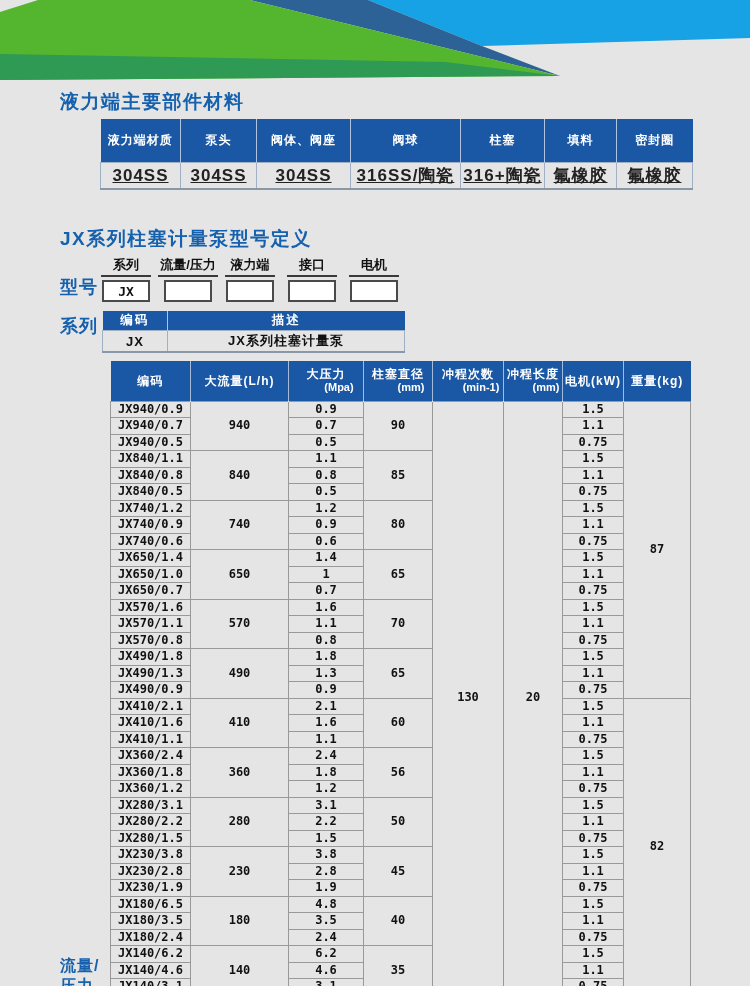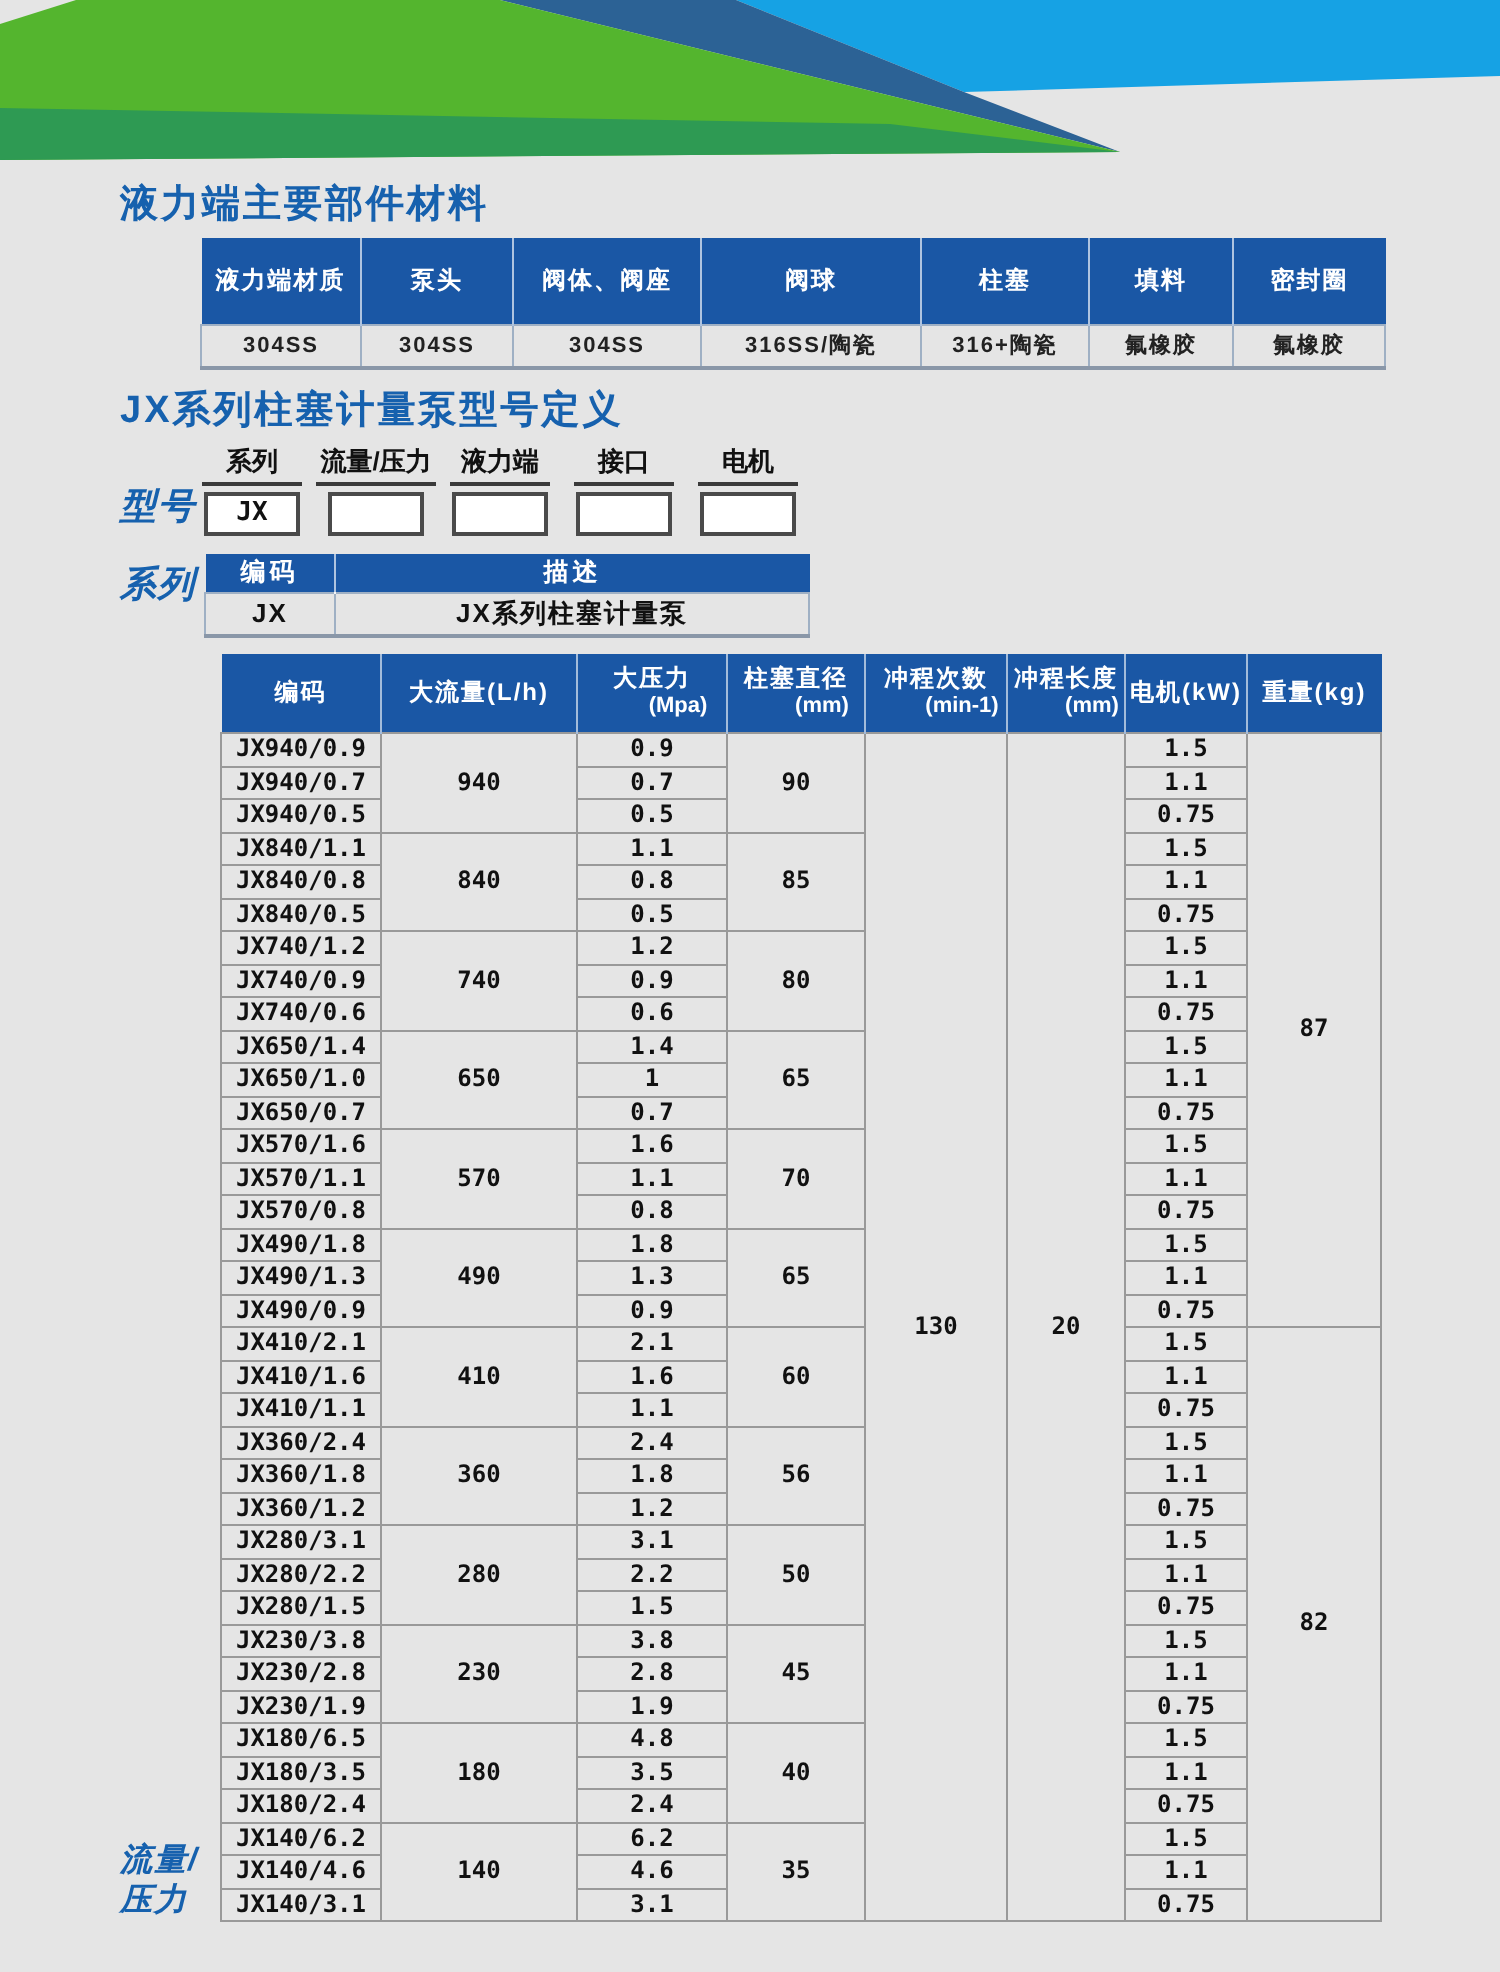"304SS" .mat-table td { font-size: 11px -> 17px; text-decoration: none -> underline }
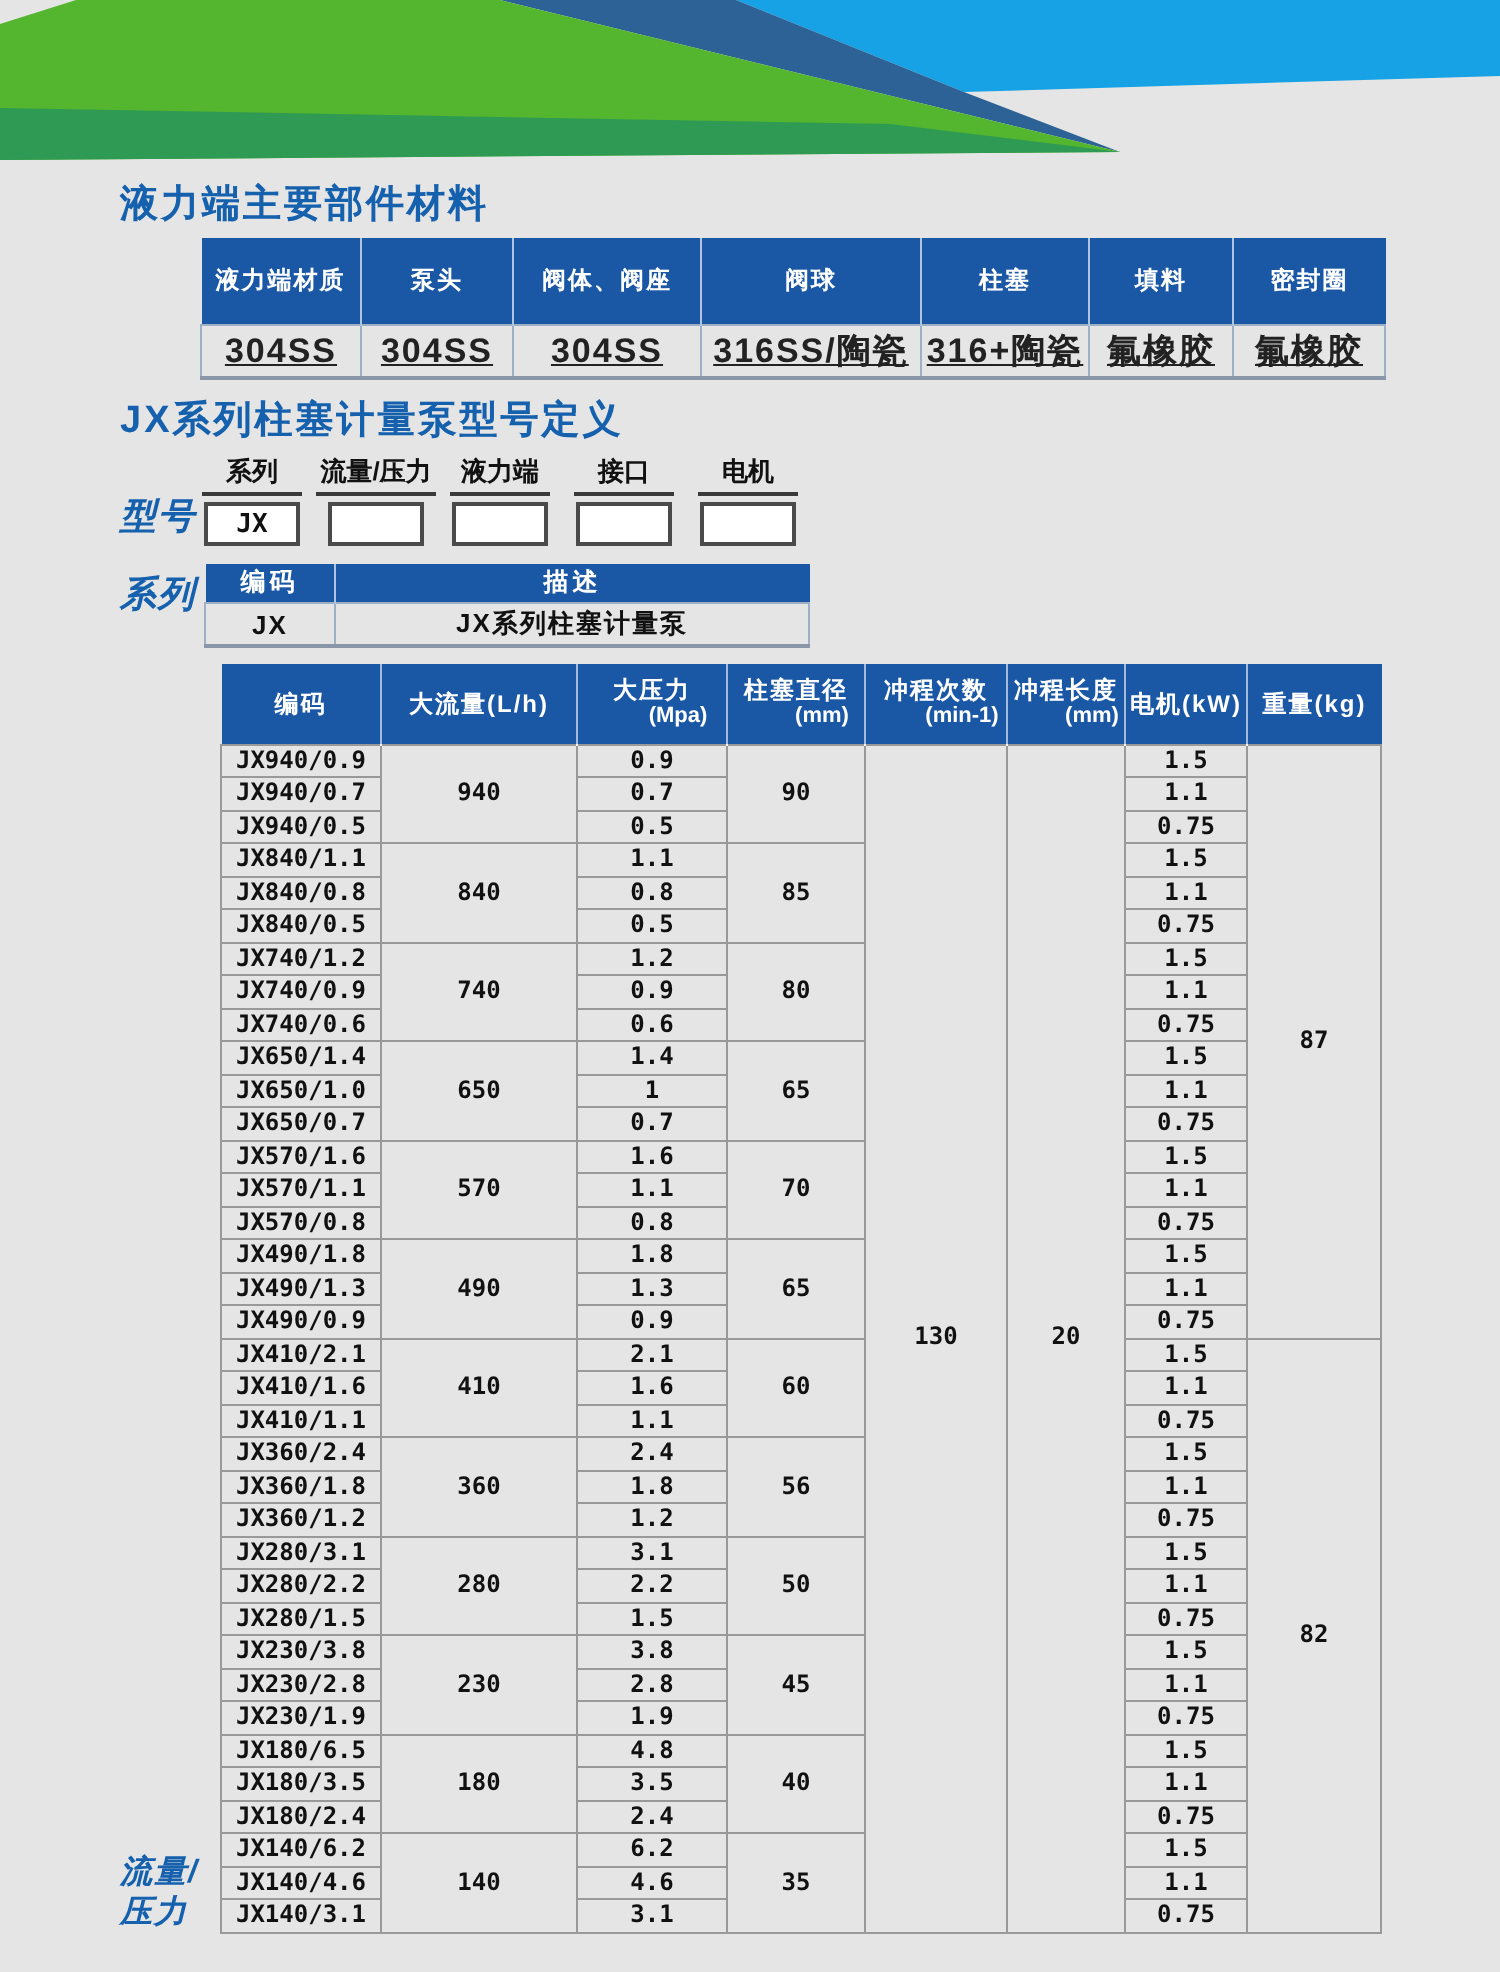"JX系列柱塞计量泵型号定义" .t2 { margin-top: 7px -> 36px }
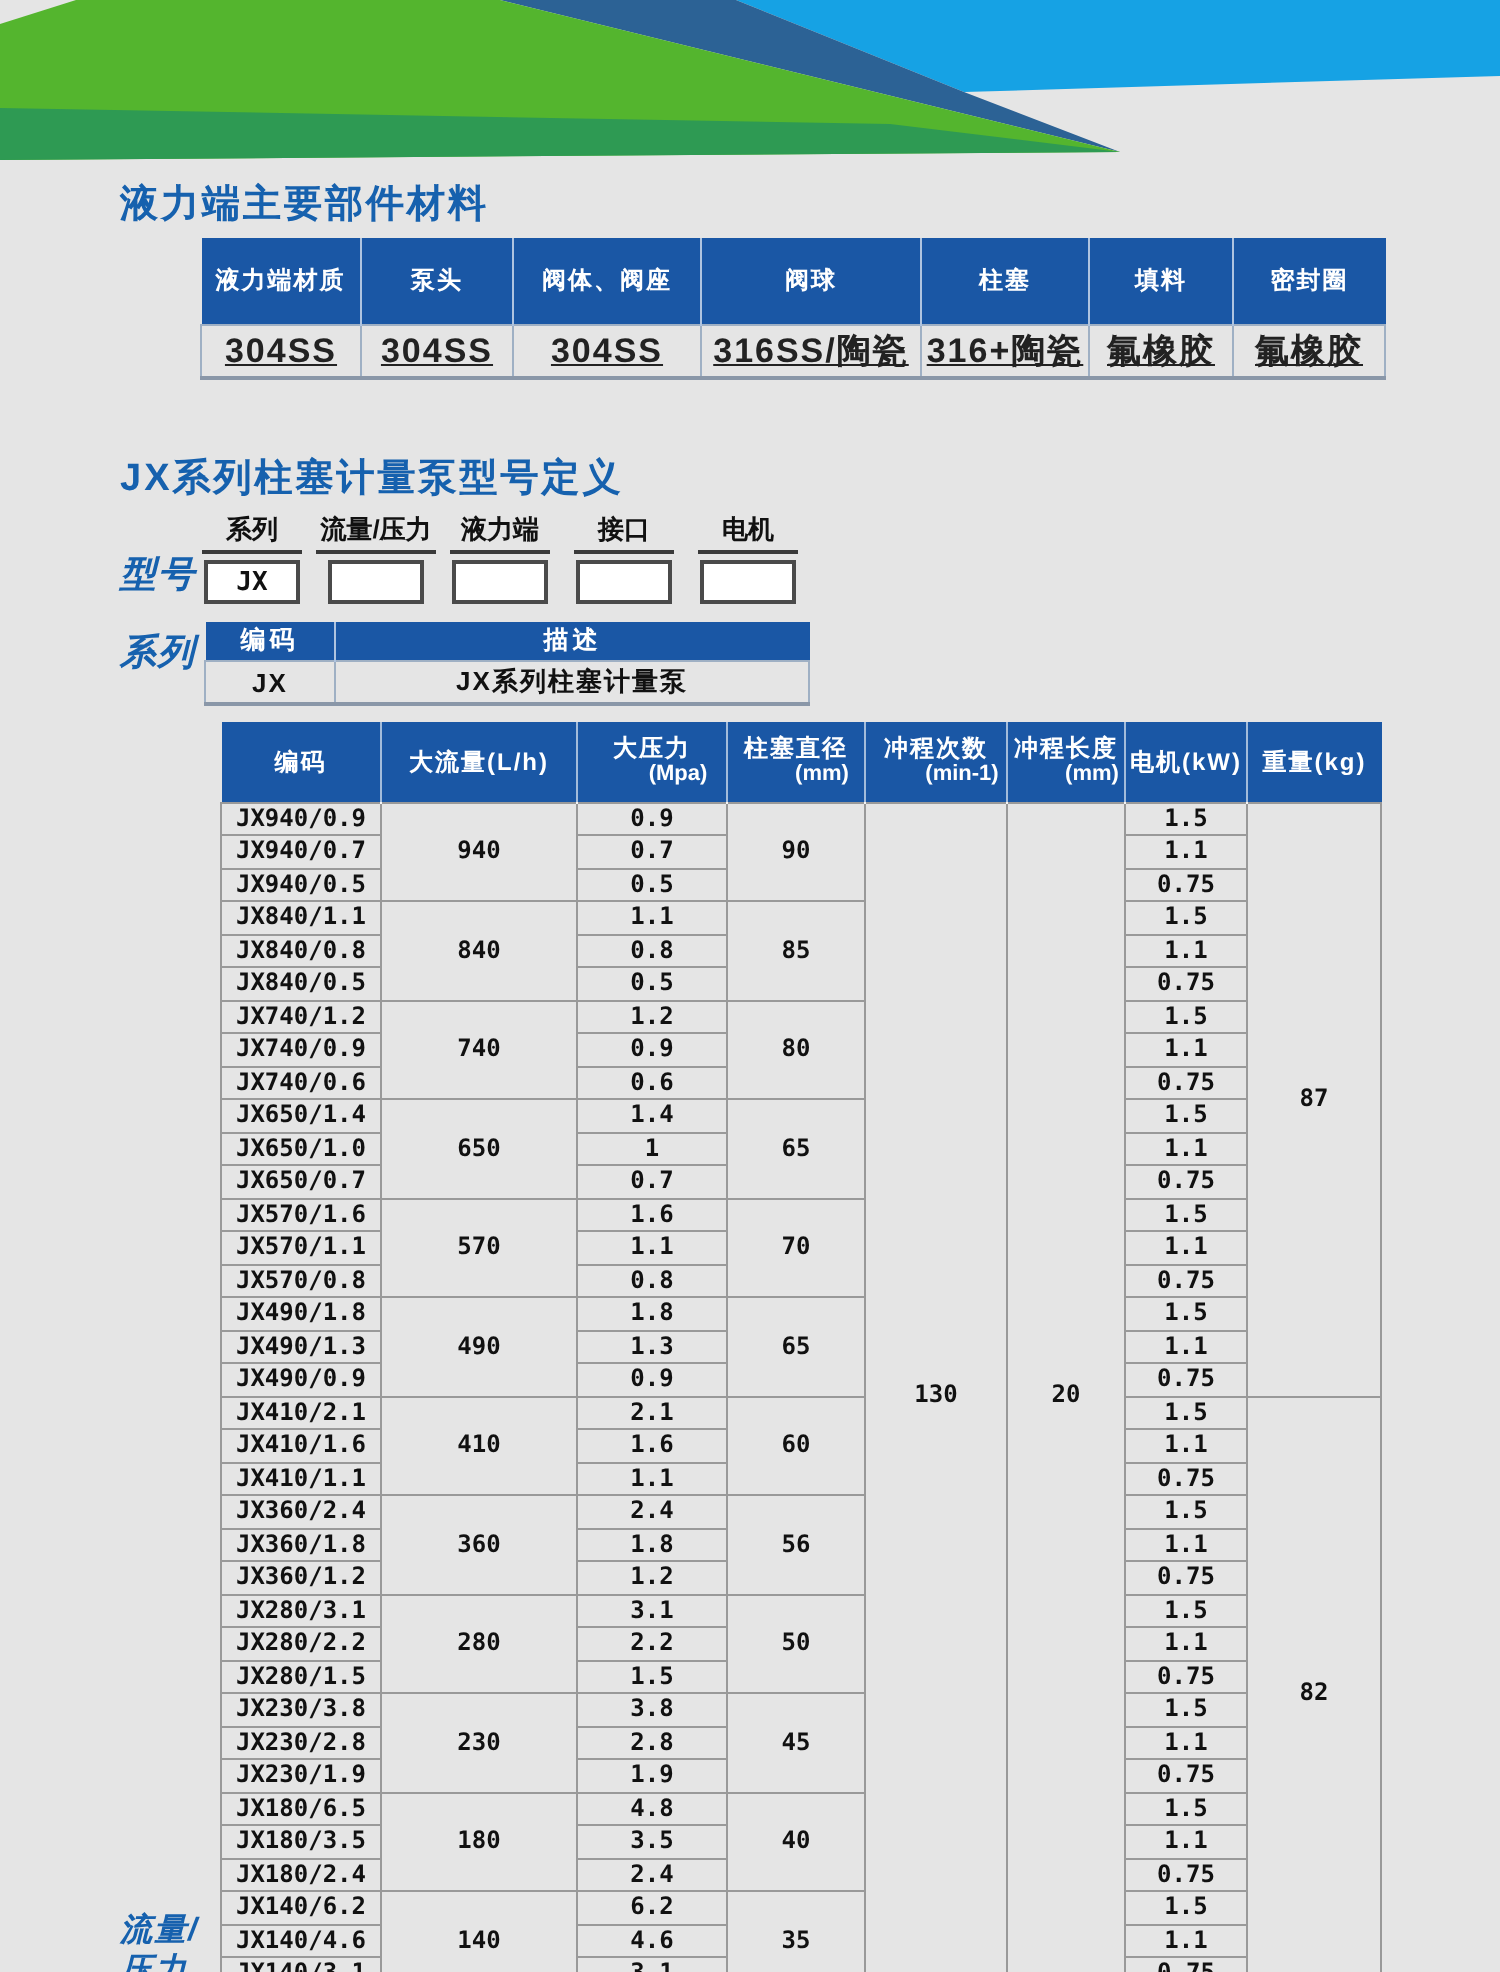"型号" .side-label { font-style: italic -> none }
